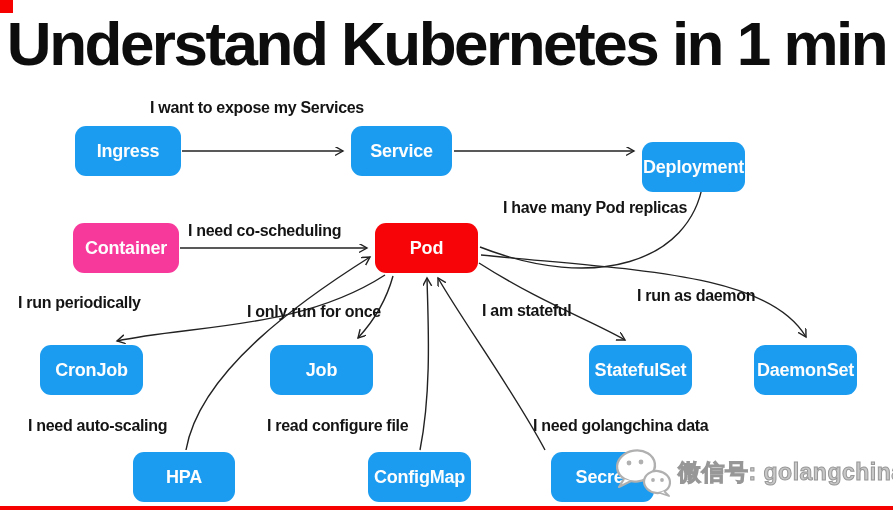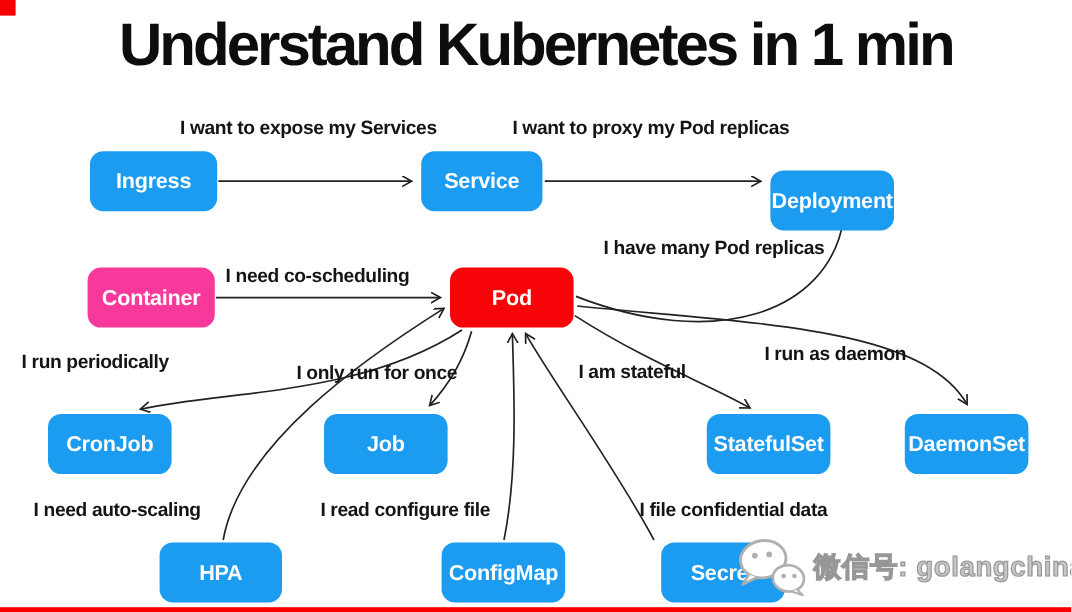"Understand Kubernetes in 1 min" .page-title { font-size: 50px -> 62px }
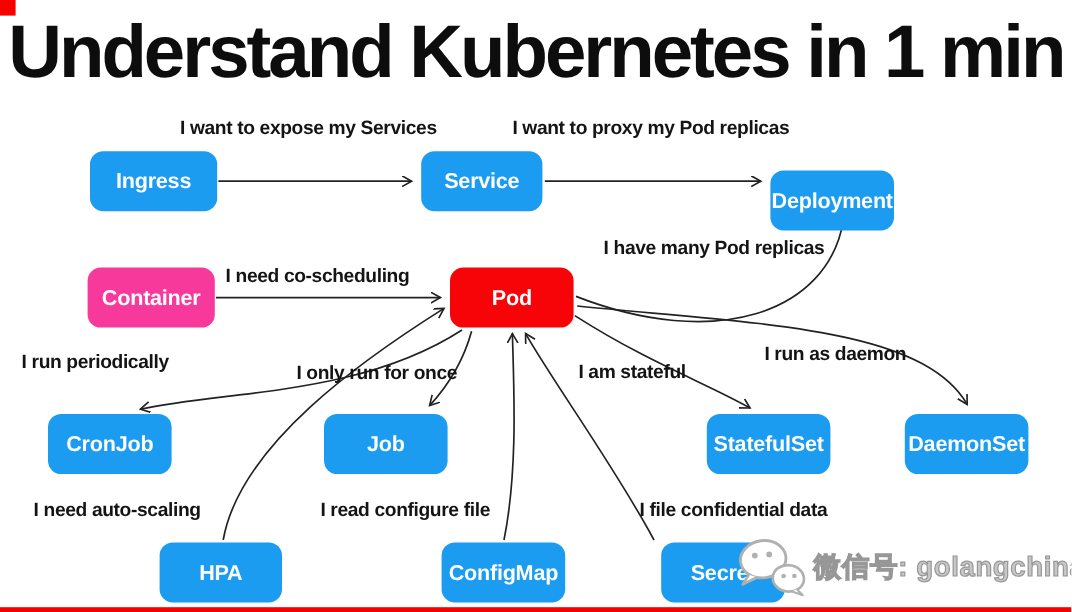"I want to proxy my" div.elabel { html: <div>I want to proxy my Pod replicas</div> -> none }
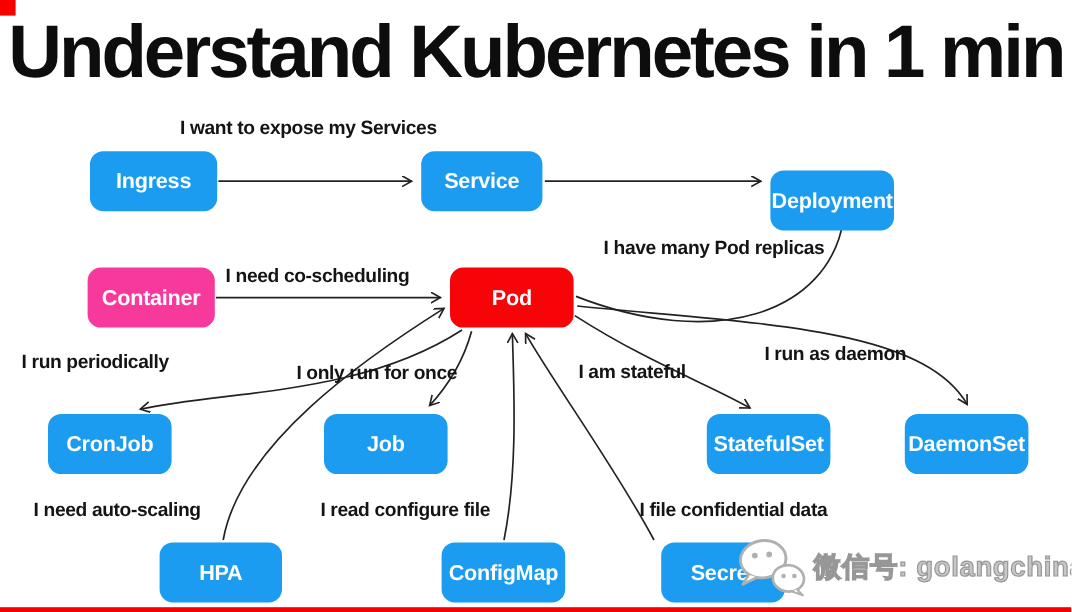"I file confidential data" div.elabel { text: file confidential -> need golangchina }
